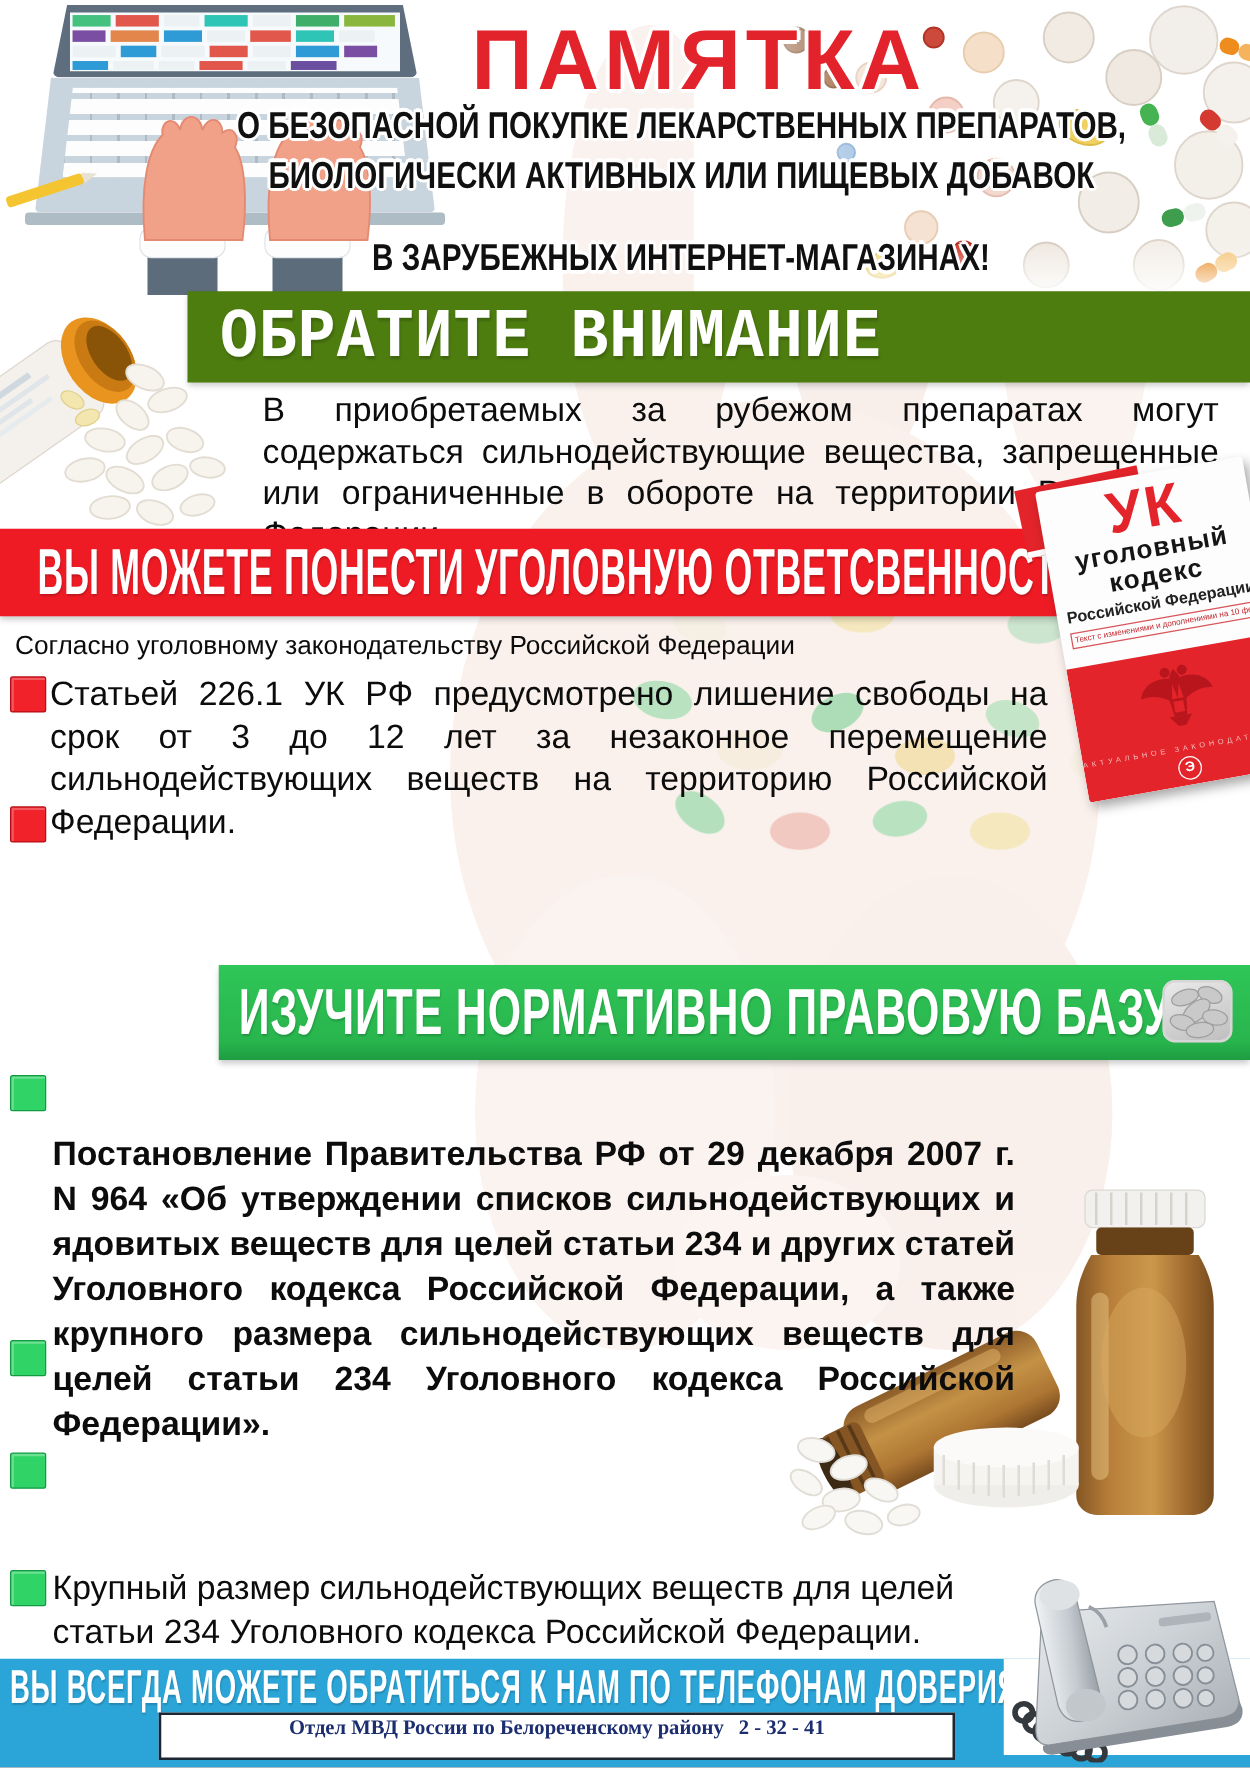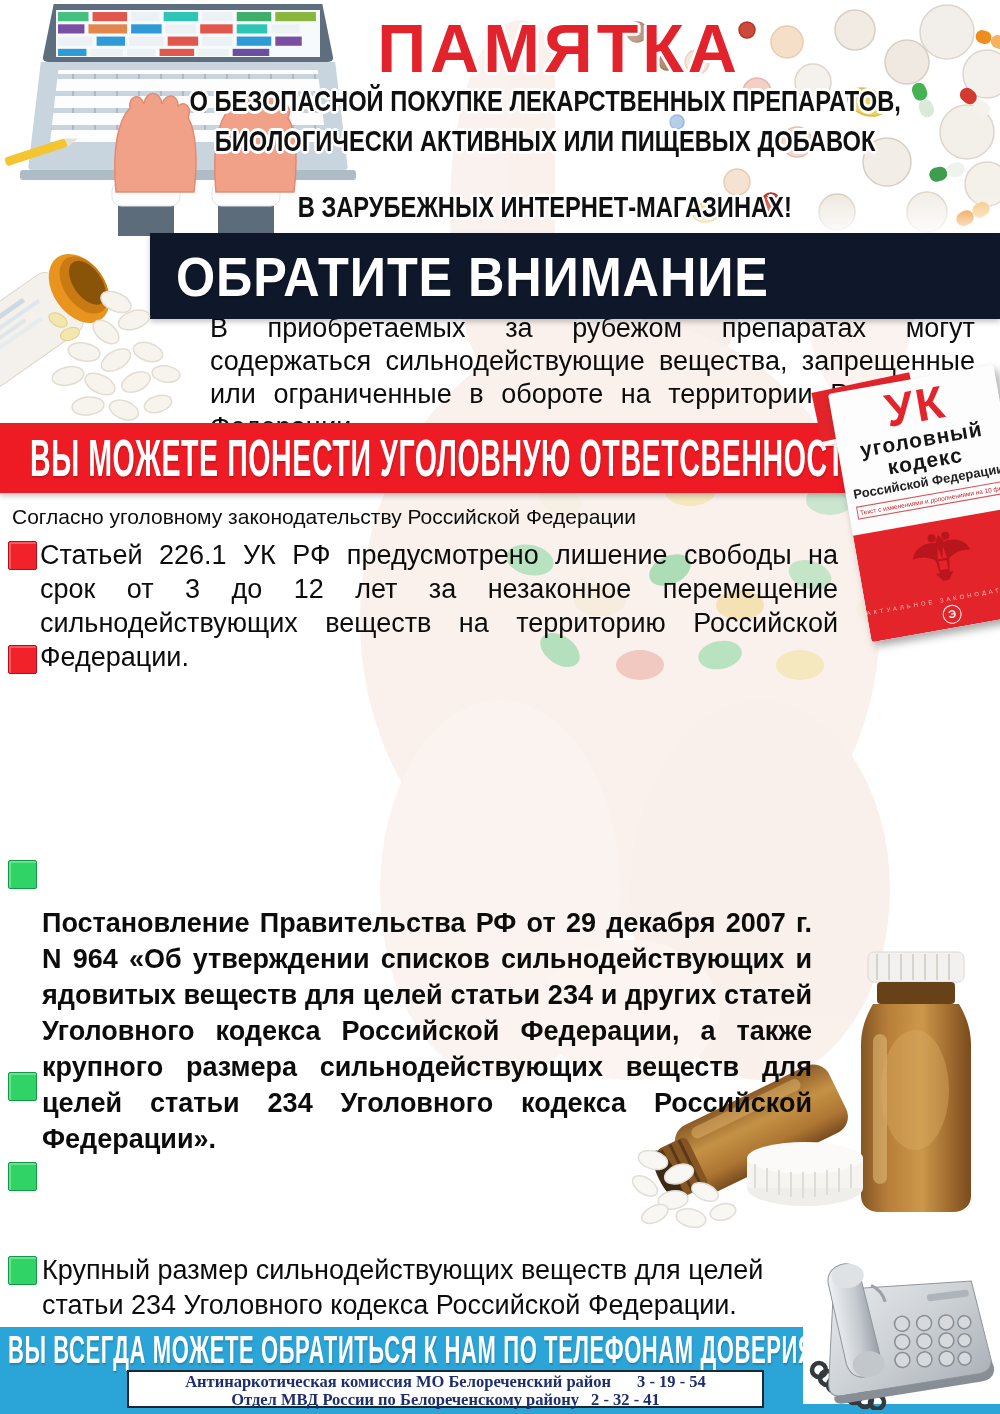"ОБРАТИТЕ ВНИМАНИЕ" .banner-attention { background: #0f172a -> #4d7c0f; font-family: none -> Liberation Mono, monospace; height: 86px -> 73px }
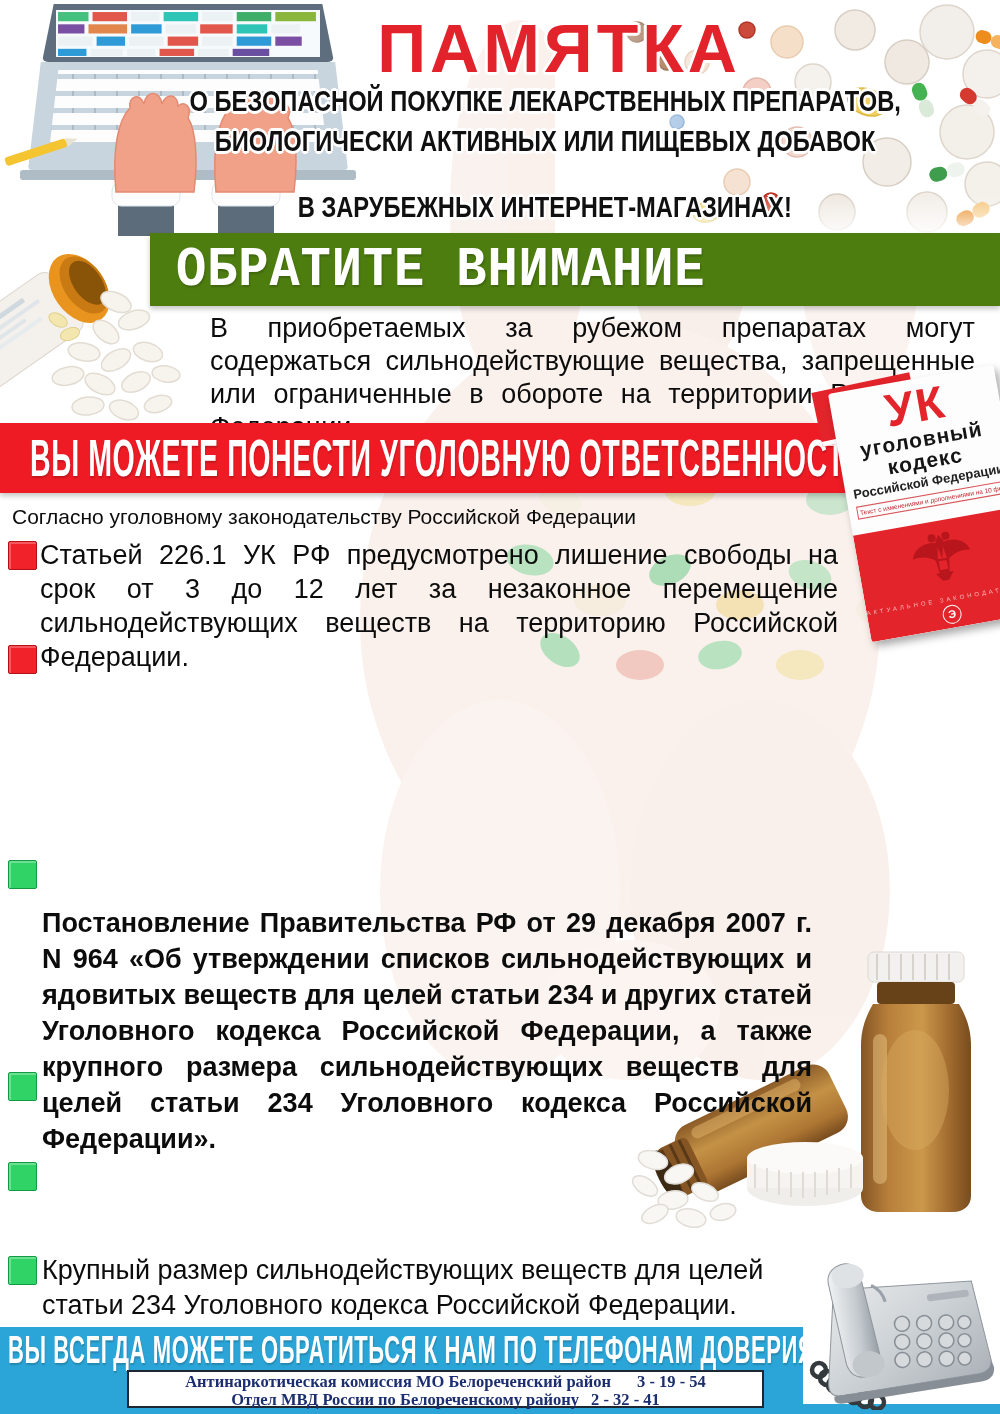"ИЗУЧИТЕ НОРМАТИВНО ПРАВОВУЮ БАЗУ" div.abs { html: none -> <div> <span>ИЗУЧИТЕ НОРМАТИВНО ПРАВОВУЮ БАЗУ</span> <div> <svg> <g> <ellipse></ellipse> <ellipse></ellipse> <ellipse></ellipse> <ellipse></ellipse> <ellipse></ellipse> <ellipse></ellipse> </g> </svg> </div> </div> }
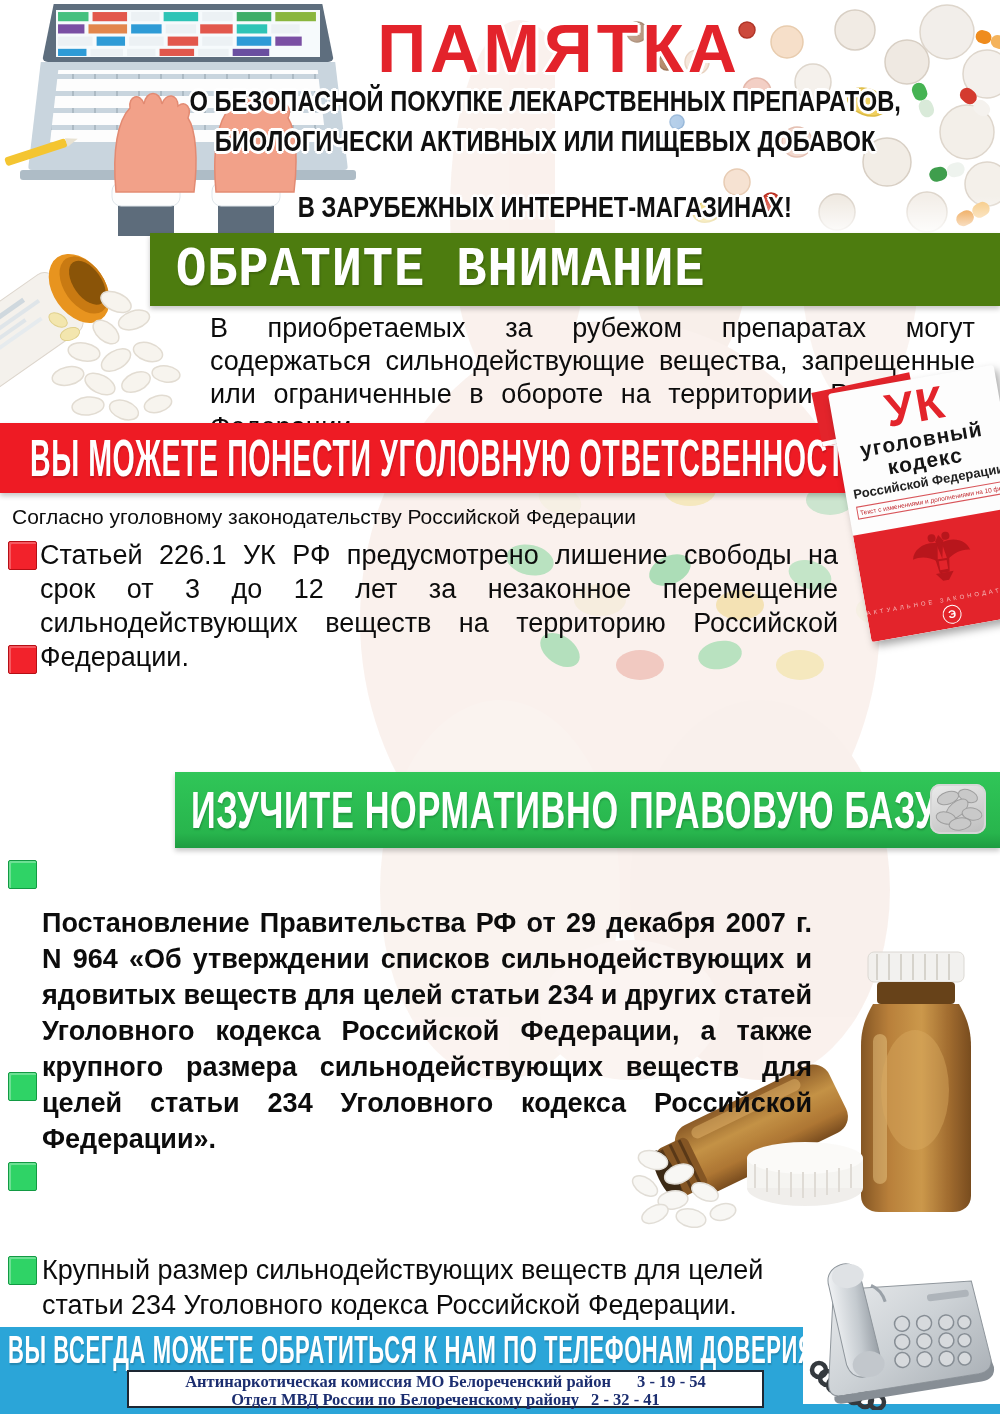"Антинаркотическая комиссия МО" div.contact-line { html: <div> <span>Антинаркотическая комиссия МО Белореченский район</span><span>3 - 19 - 54</span> </div> -> none }
